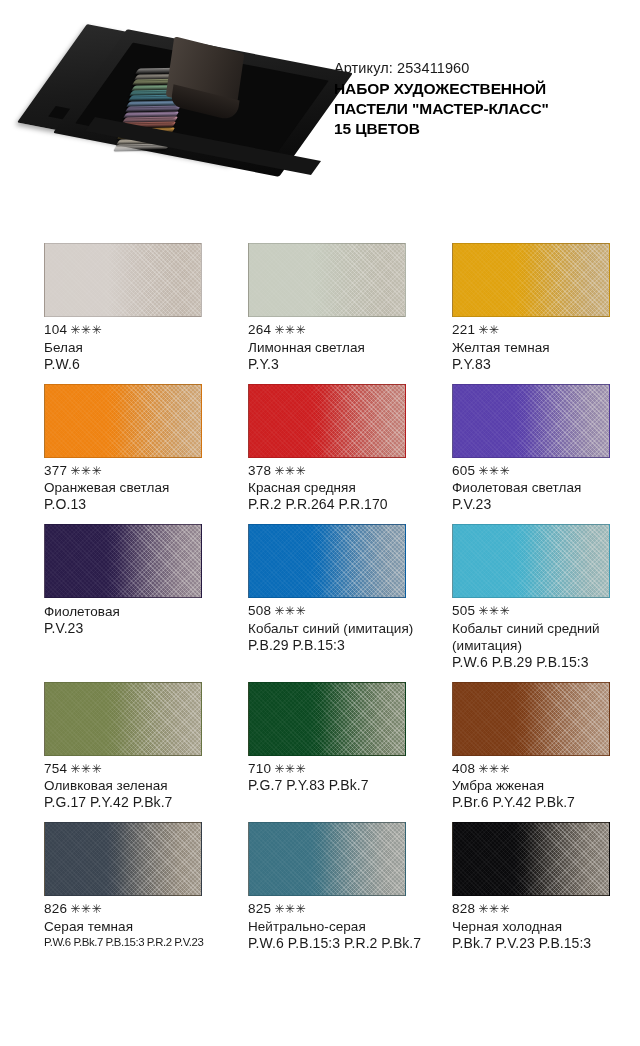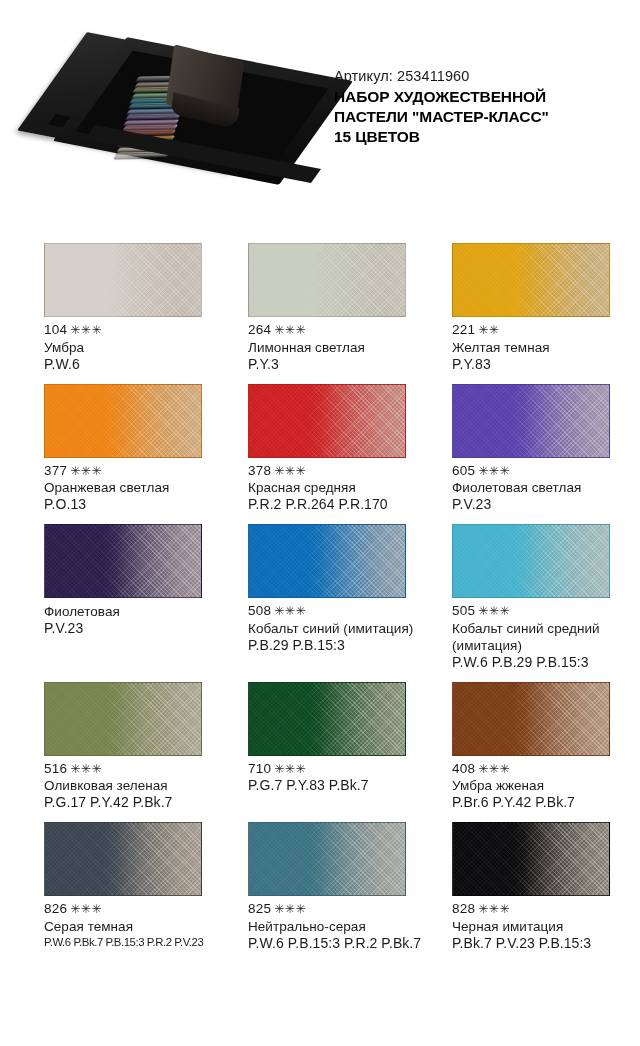"Артикул: 253411960" .header { top: 12px -> 4px }
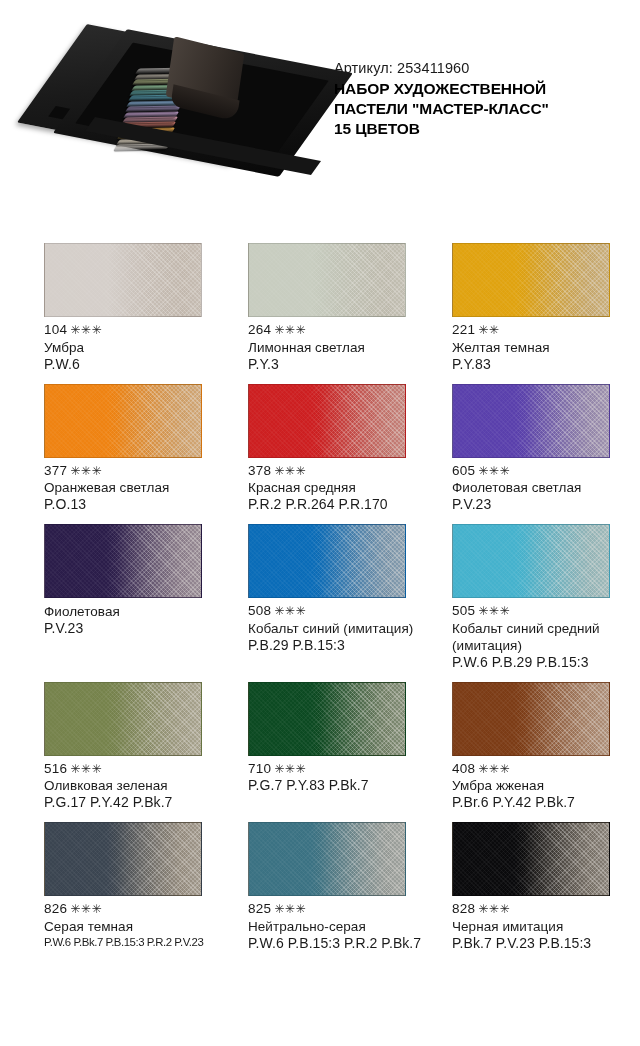"Умбра" div.color-name { text: Умбра -> Белая }
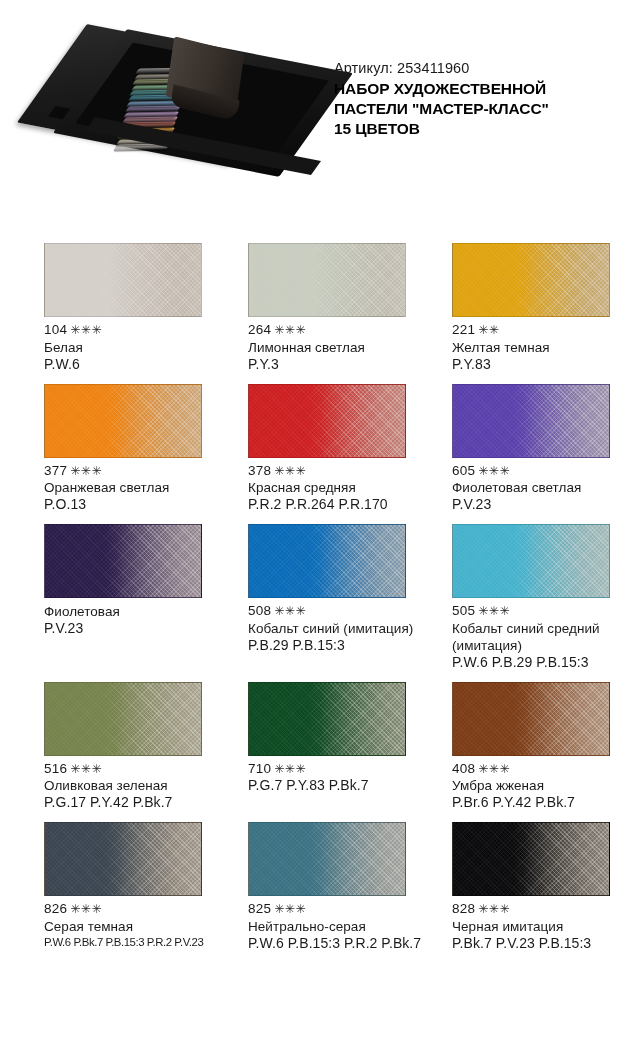"516" span { text: 516 -> 754 }
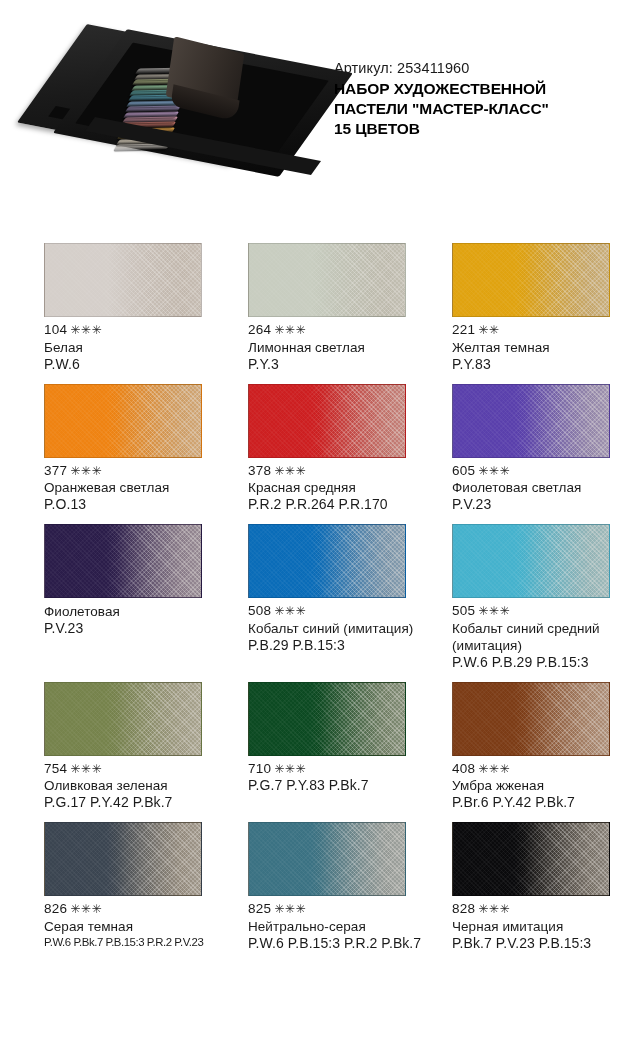"Черная имитация" div.color-name { text: имитация -> холодная }
